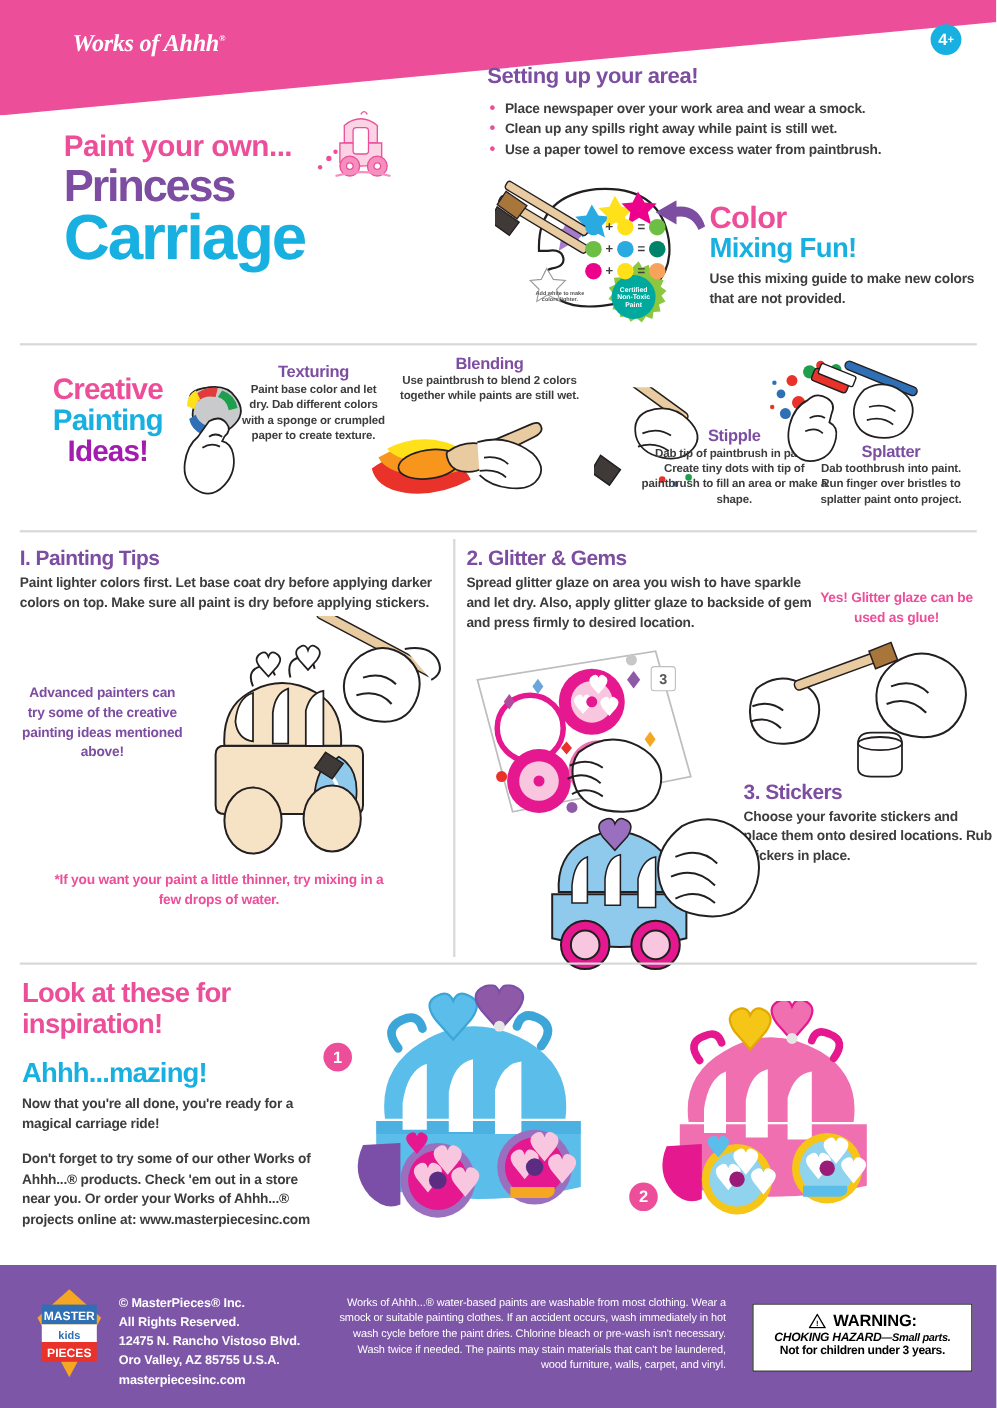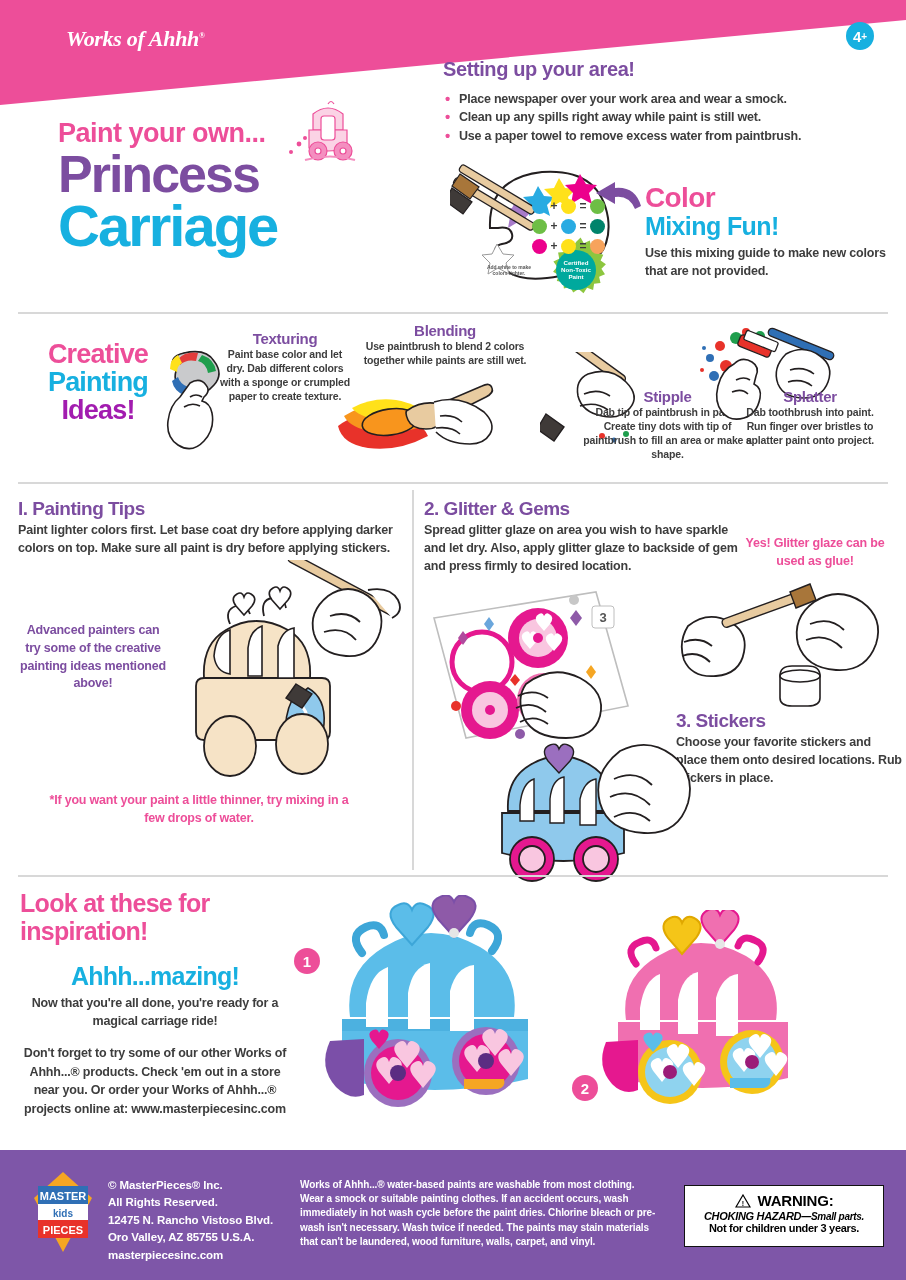"Princess" .t-princess { font-size: 52px -> 41px }
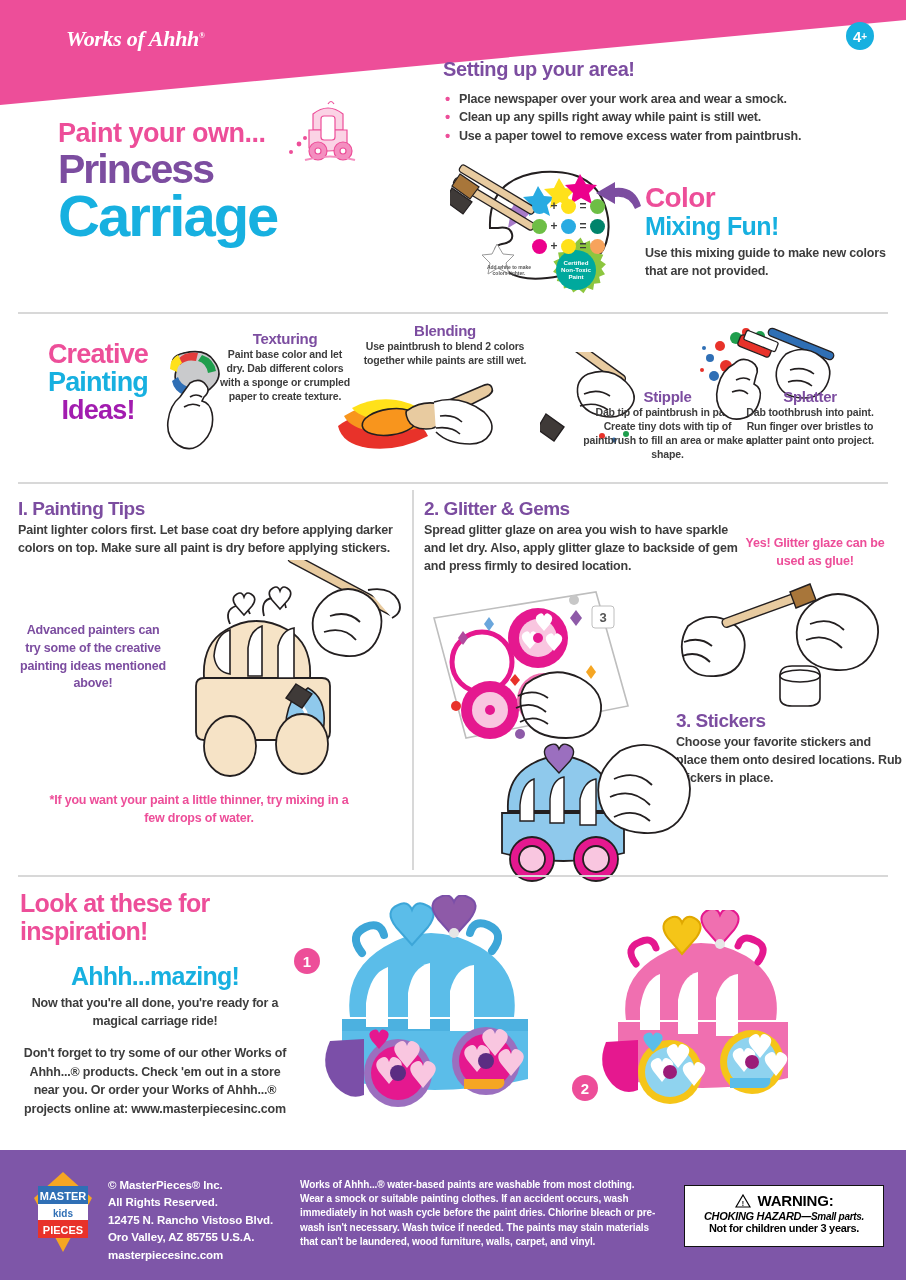"Splatter" div.tech { top: 388px -> 402px }
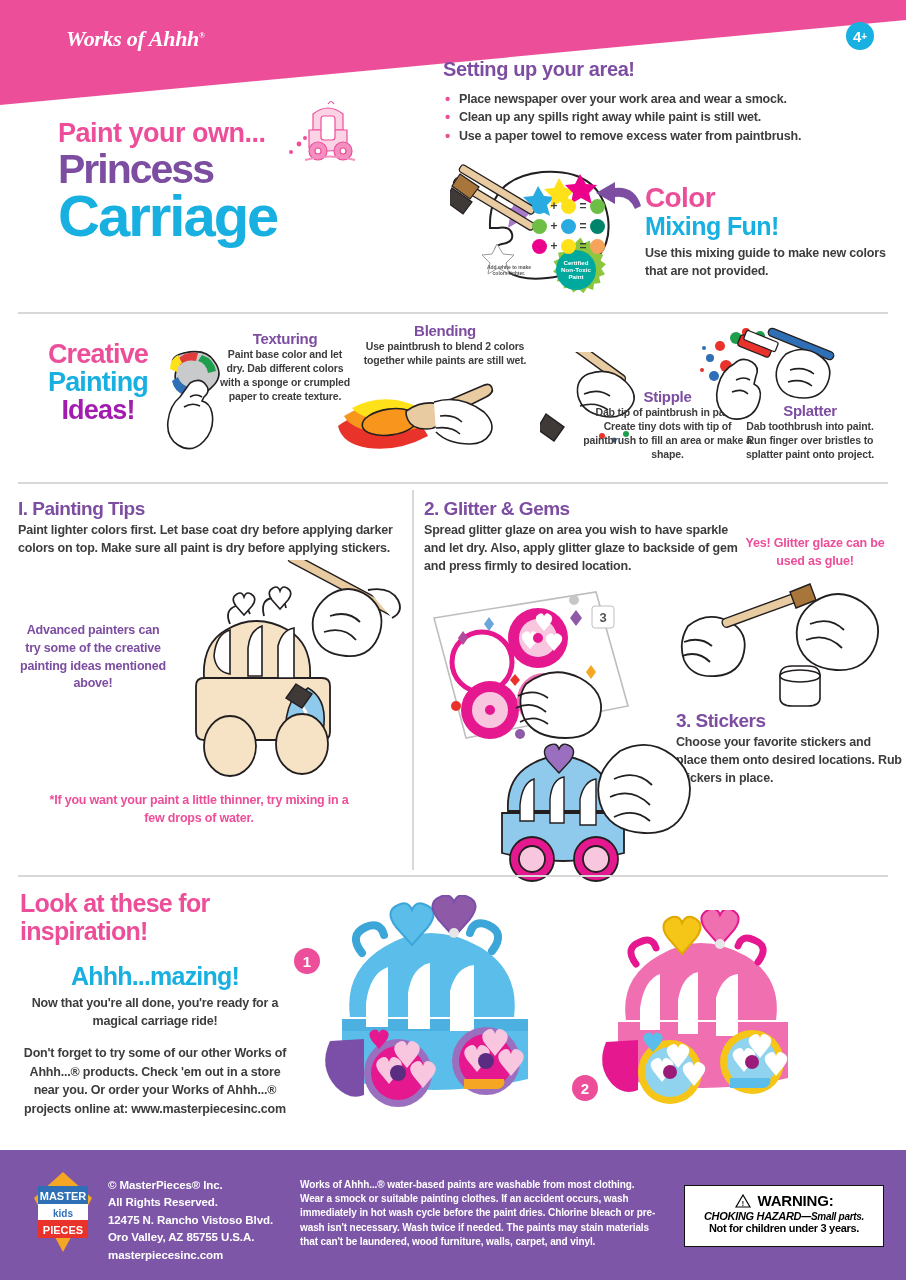"Ahhh...mazing!" .ahhh { text-align: center -> none }
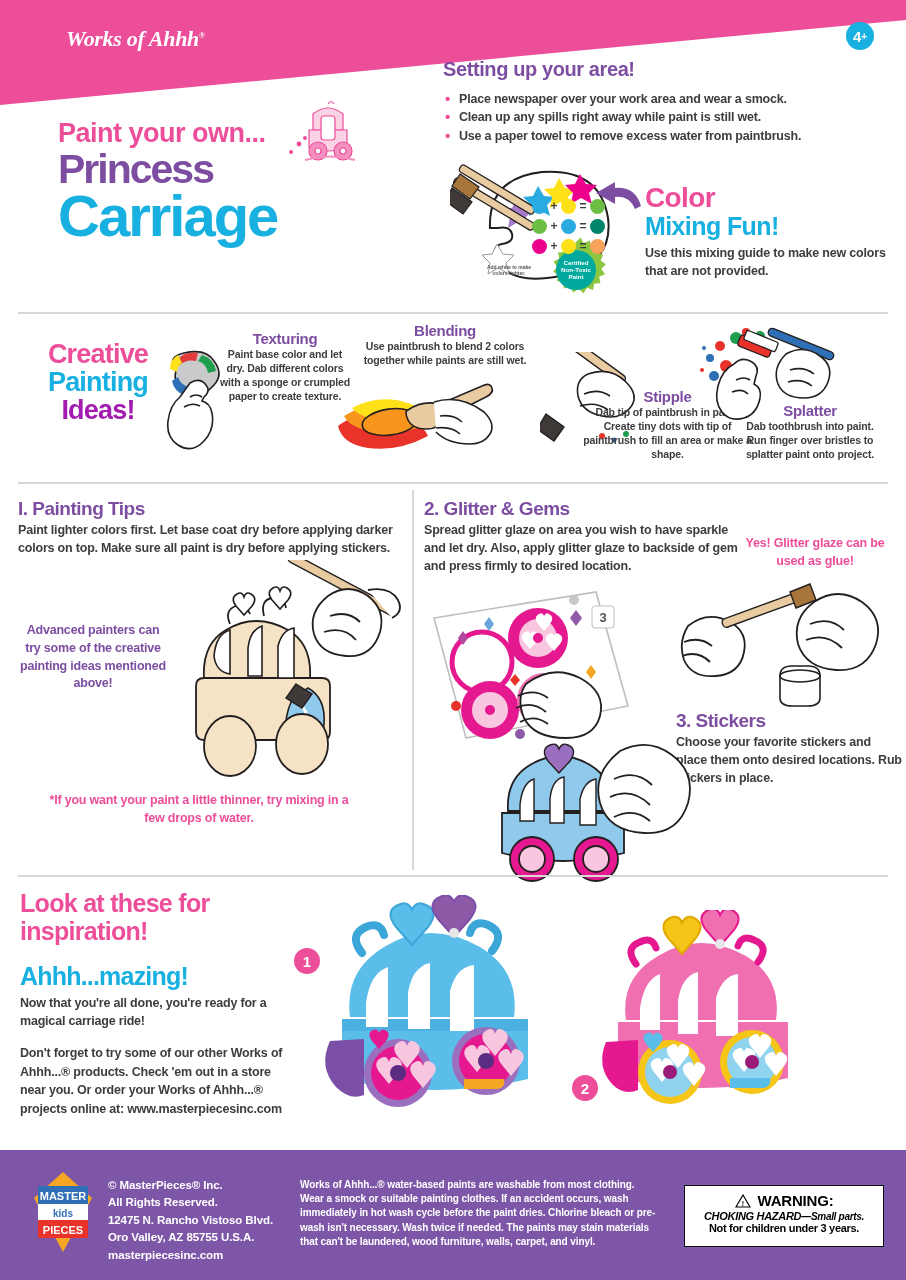"Works of Ahhh...® water-based paints" .wash { font-weight: bold -> normal; text-align: left -> right }
